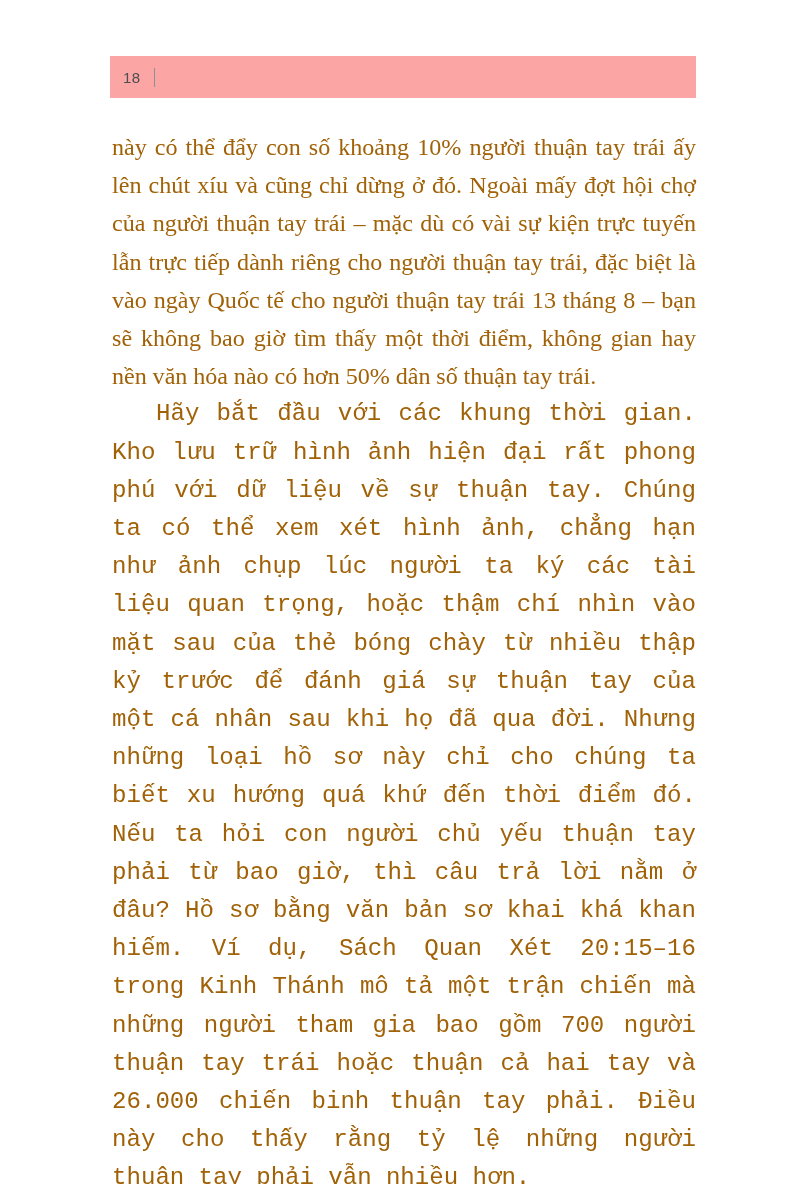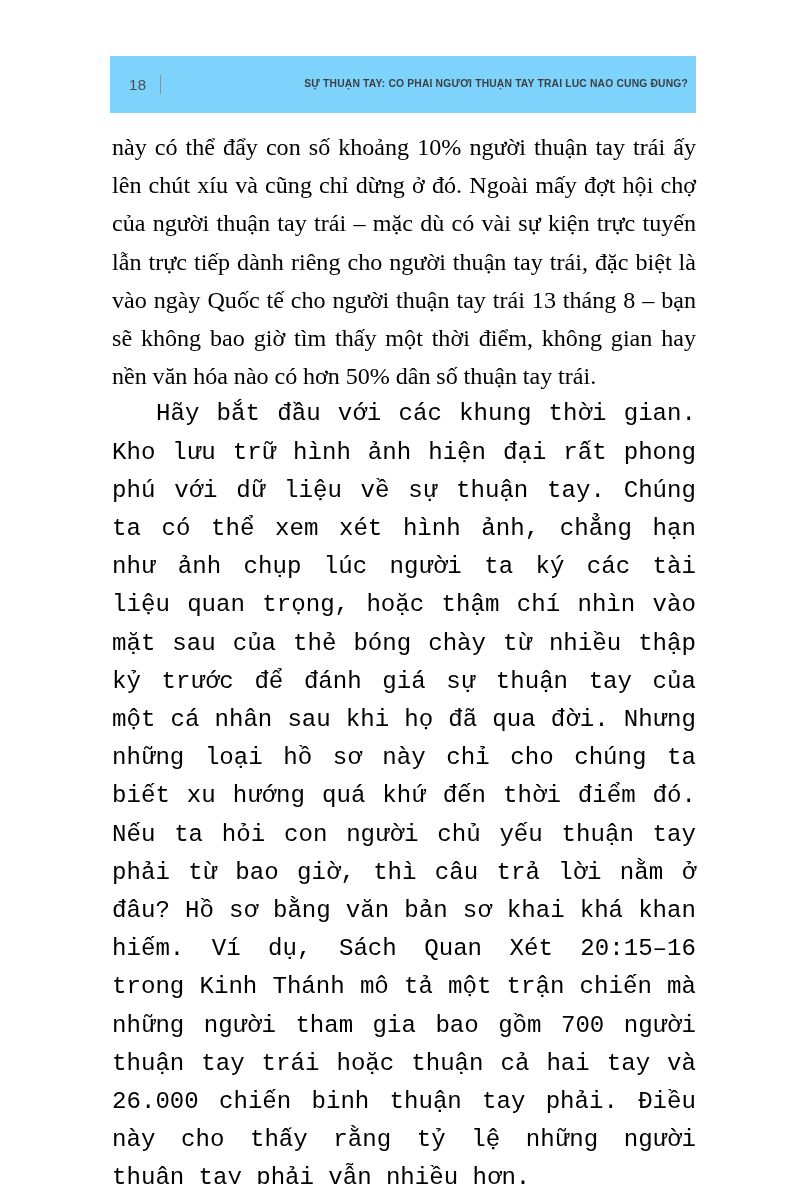"18" .running-header { background: #7dd3fc -> #fca5a5; height: 57px -> 42px; padding: 0 8px 0 19px -> 0 8px 0 13px }
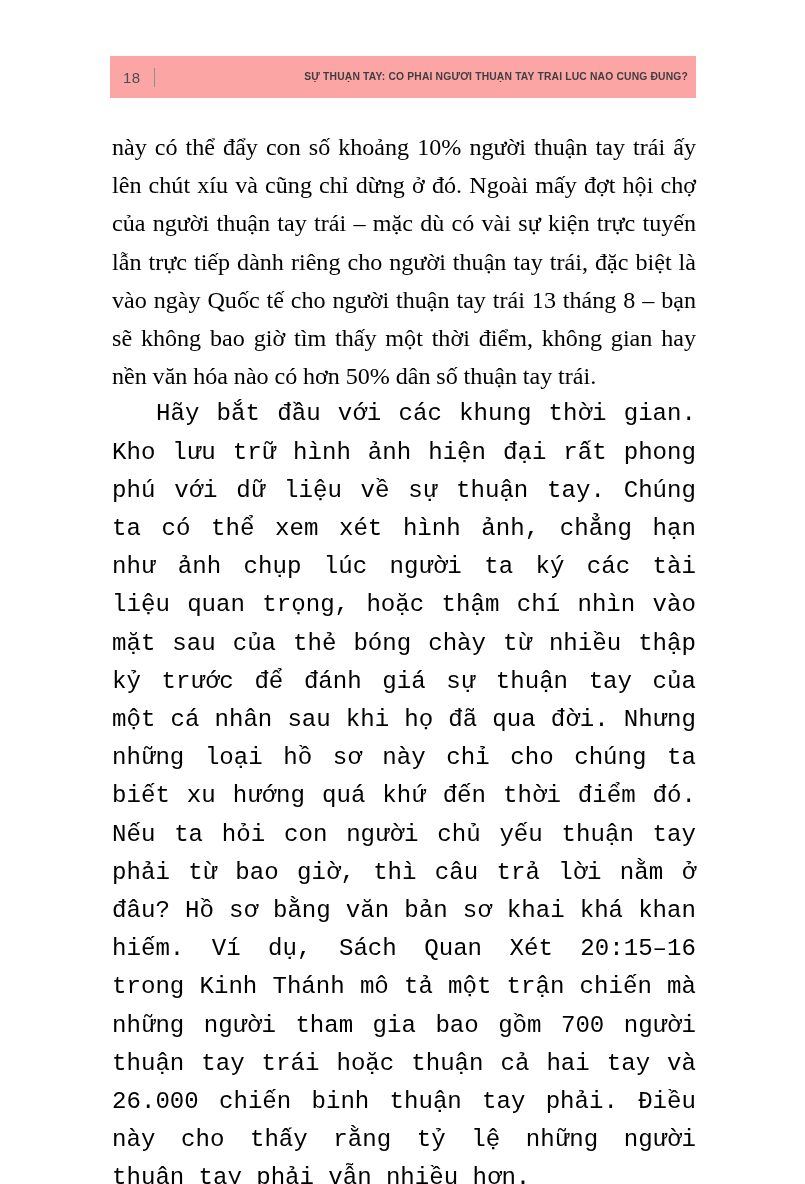"SỰ THUẬN TAY: CÓ PHẢI" div.header-title { html: <div>SỰ THUẬN TAY: CÓ PHẢI NGƯỜI THUẬN TAY TRÁI LÚC NÀO CŨNG ĐÚNG?</div> -> none }
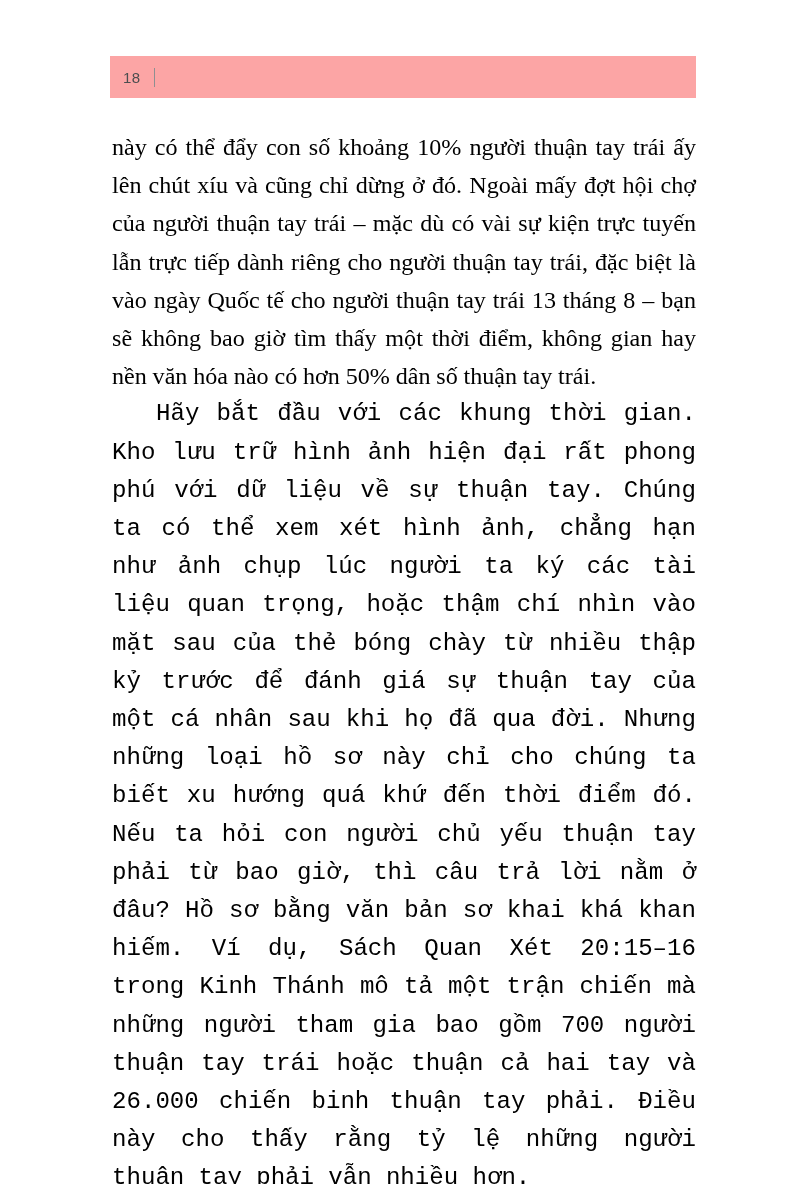"này có thể đẩy con" .para { color: #000000 -> #a16207 }
